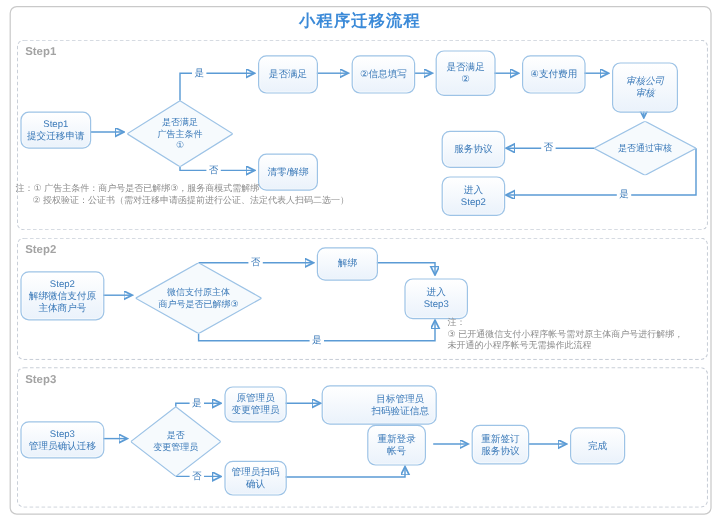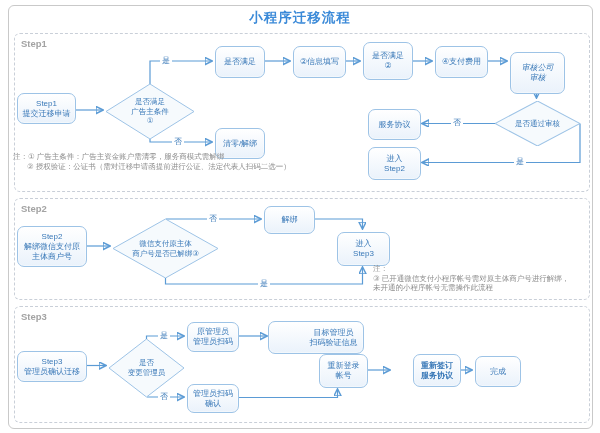"注：① 广告主条件：广告主资金账户需清零，服务商模式需解绑" div { text: 广告主资金账户需清零 -> 商户号是否已解绑③ }
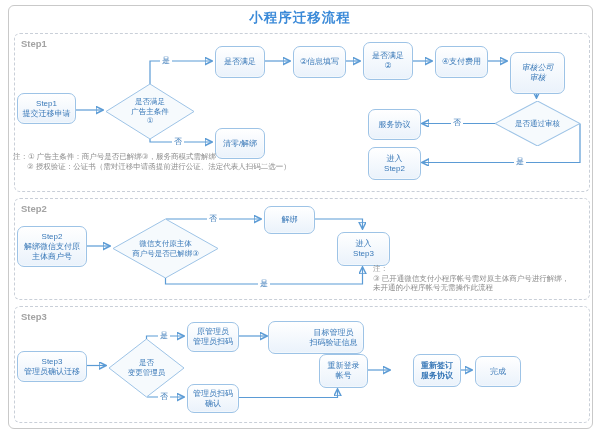"原管理员" div.box { text: 管理员扫码 -> 变更管理员 }
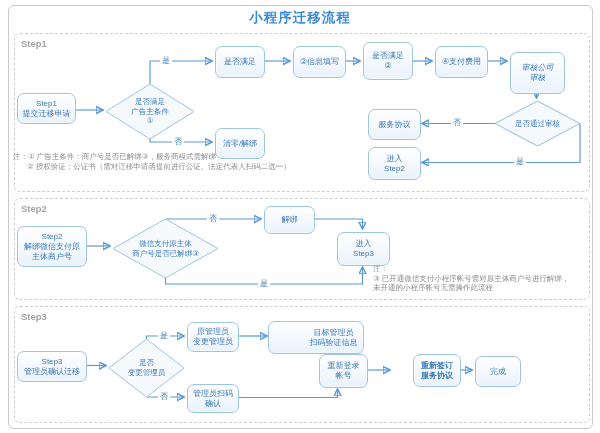"重新登录" div.box { left: 319px -> 306px }
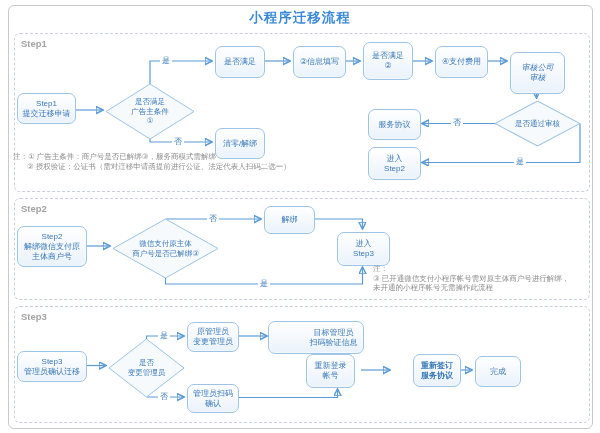"重新签订" div.box { font-weight: bold -> none; left: 413px -> 393px }
